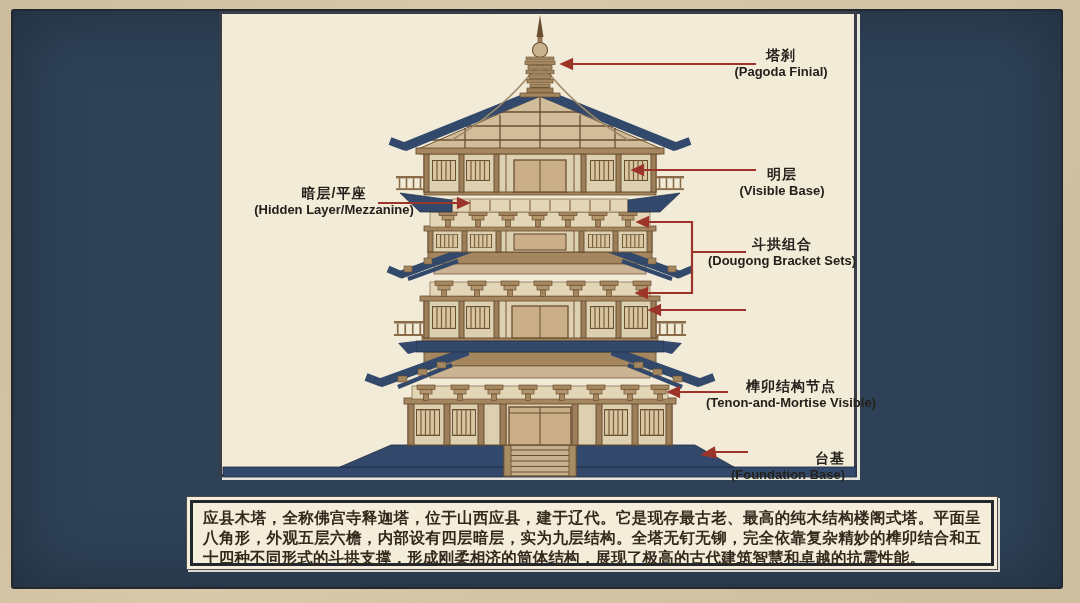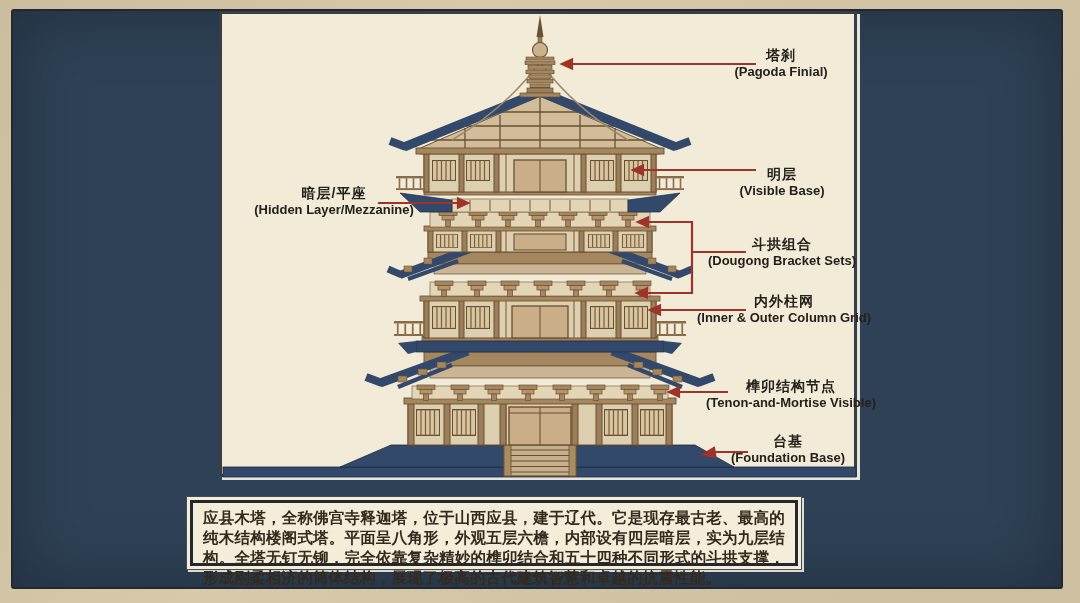"内外柱网" div.label { html: <div> <span>内外柱网</span> <span>(Inner &amp; Outer Column Grid)</span> </div> -> none }
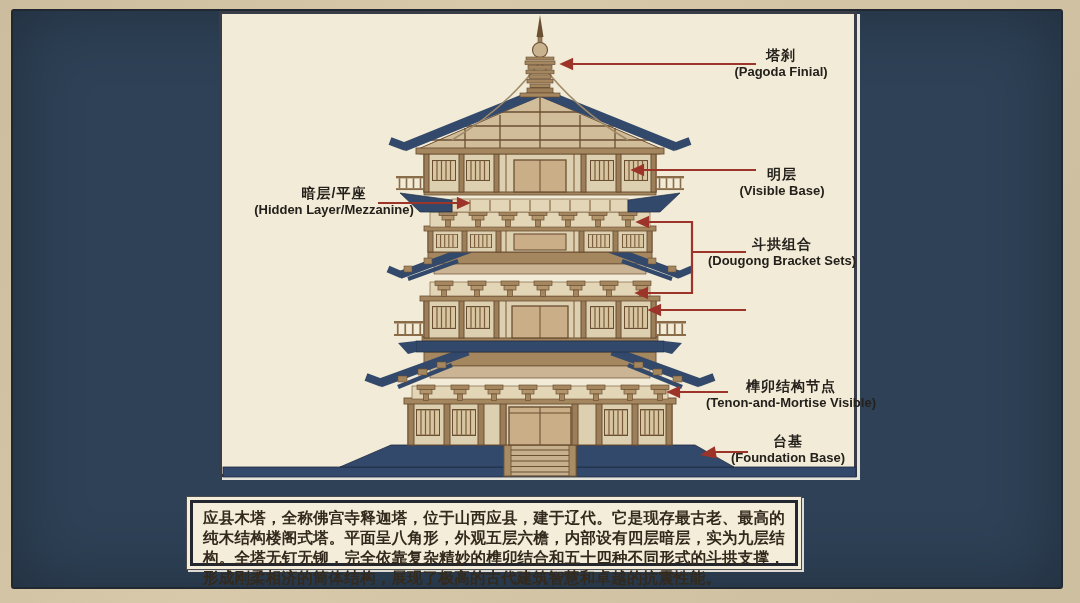"台基" .lbl-foundation { text-align: none -> right; top: 431px -> 448px }
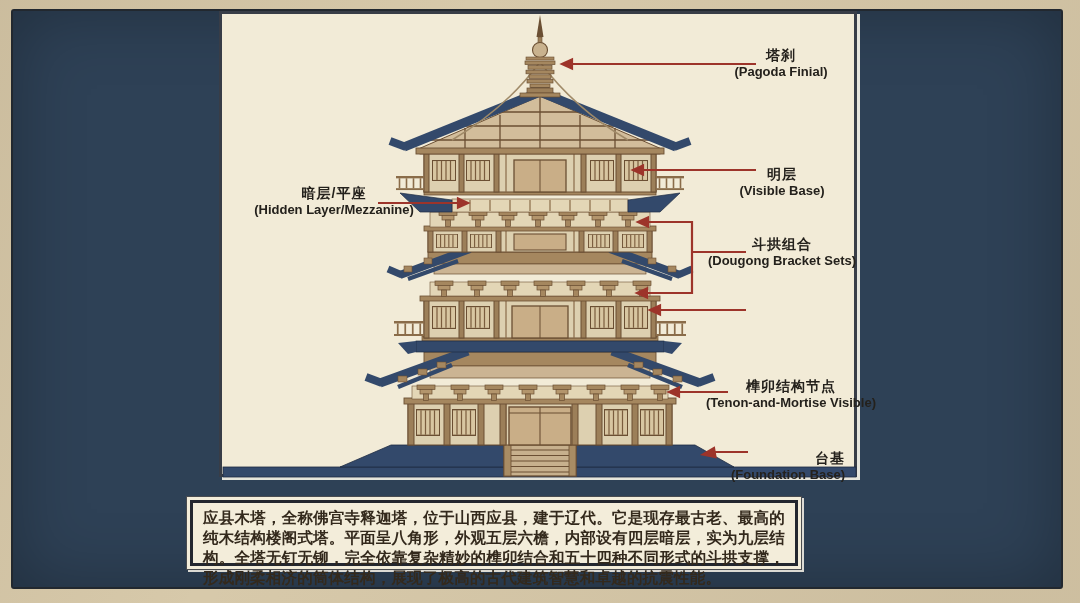"应县木塔，全称佛宫寺释迦塔，位于山西应县，建于辽代。它是现存最古老、最高的纯木结" .caption { width: 616px -> 812px }
